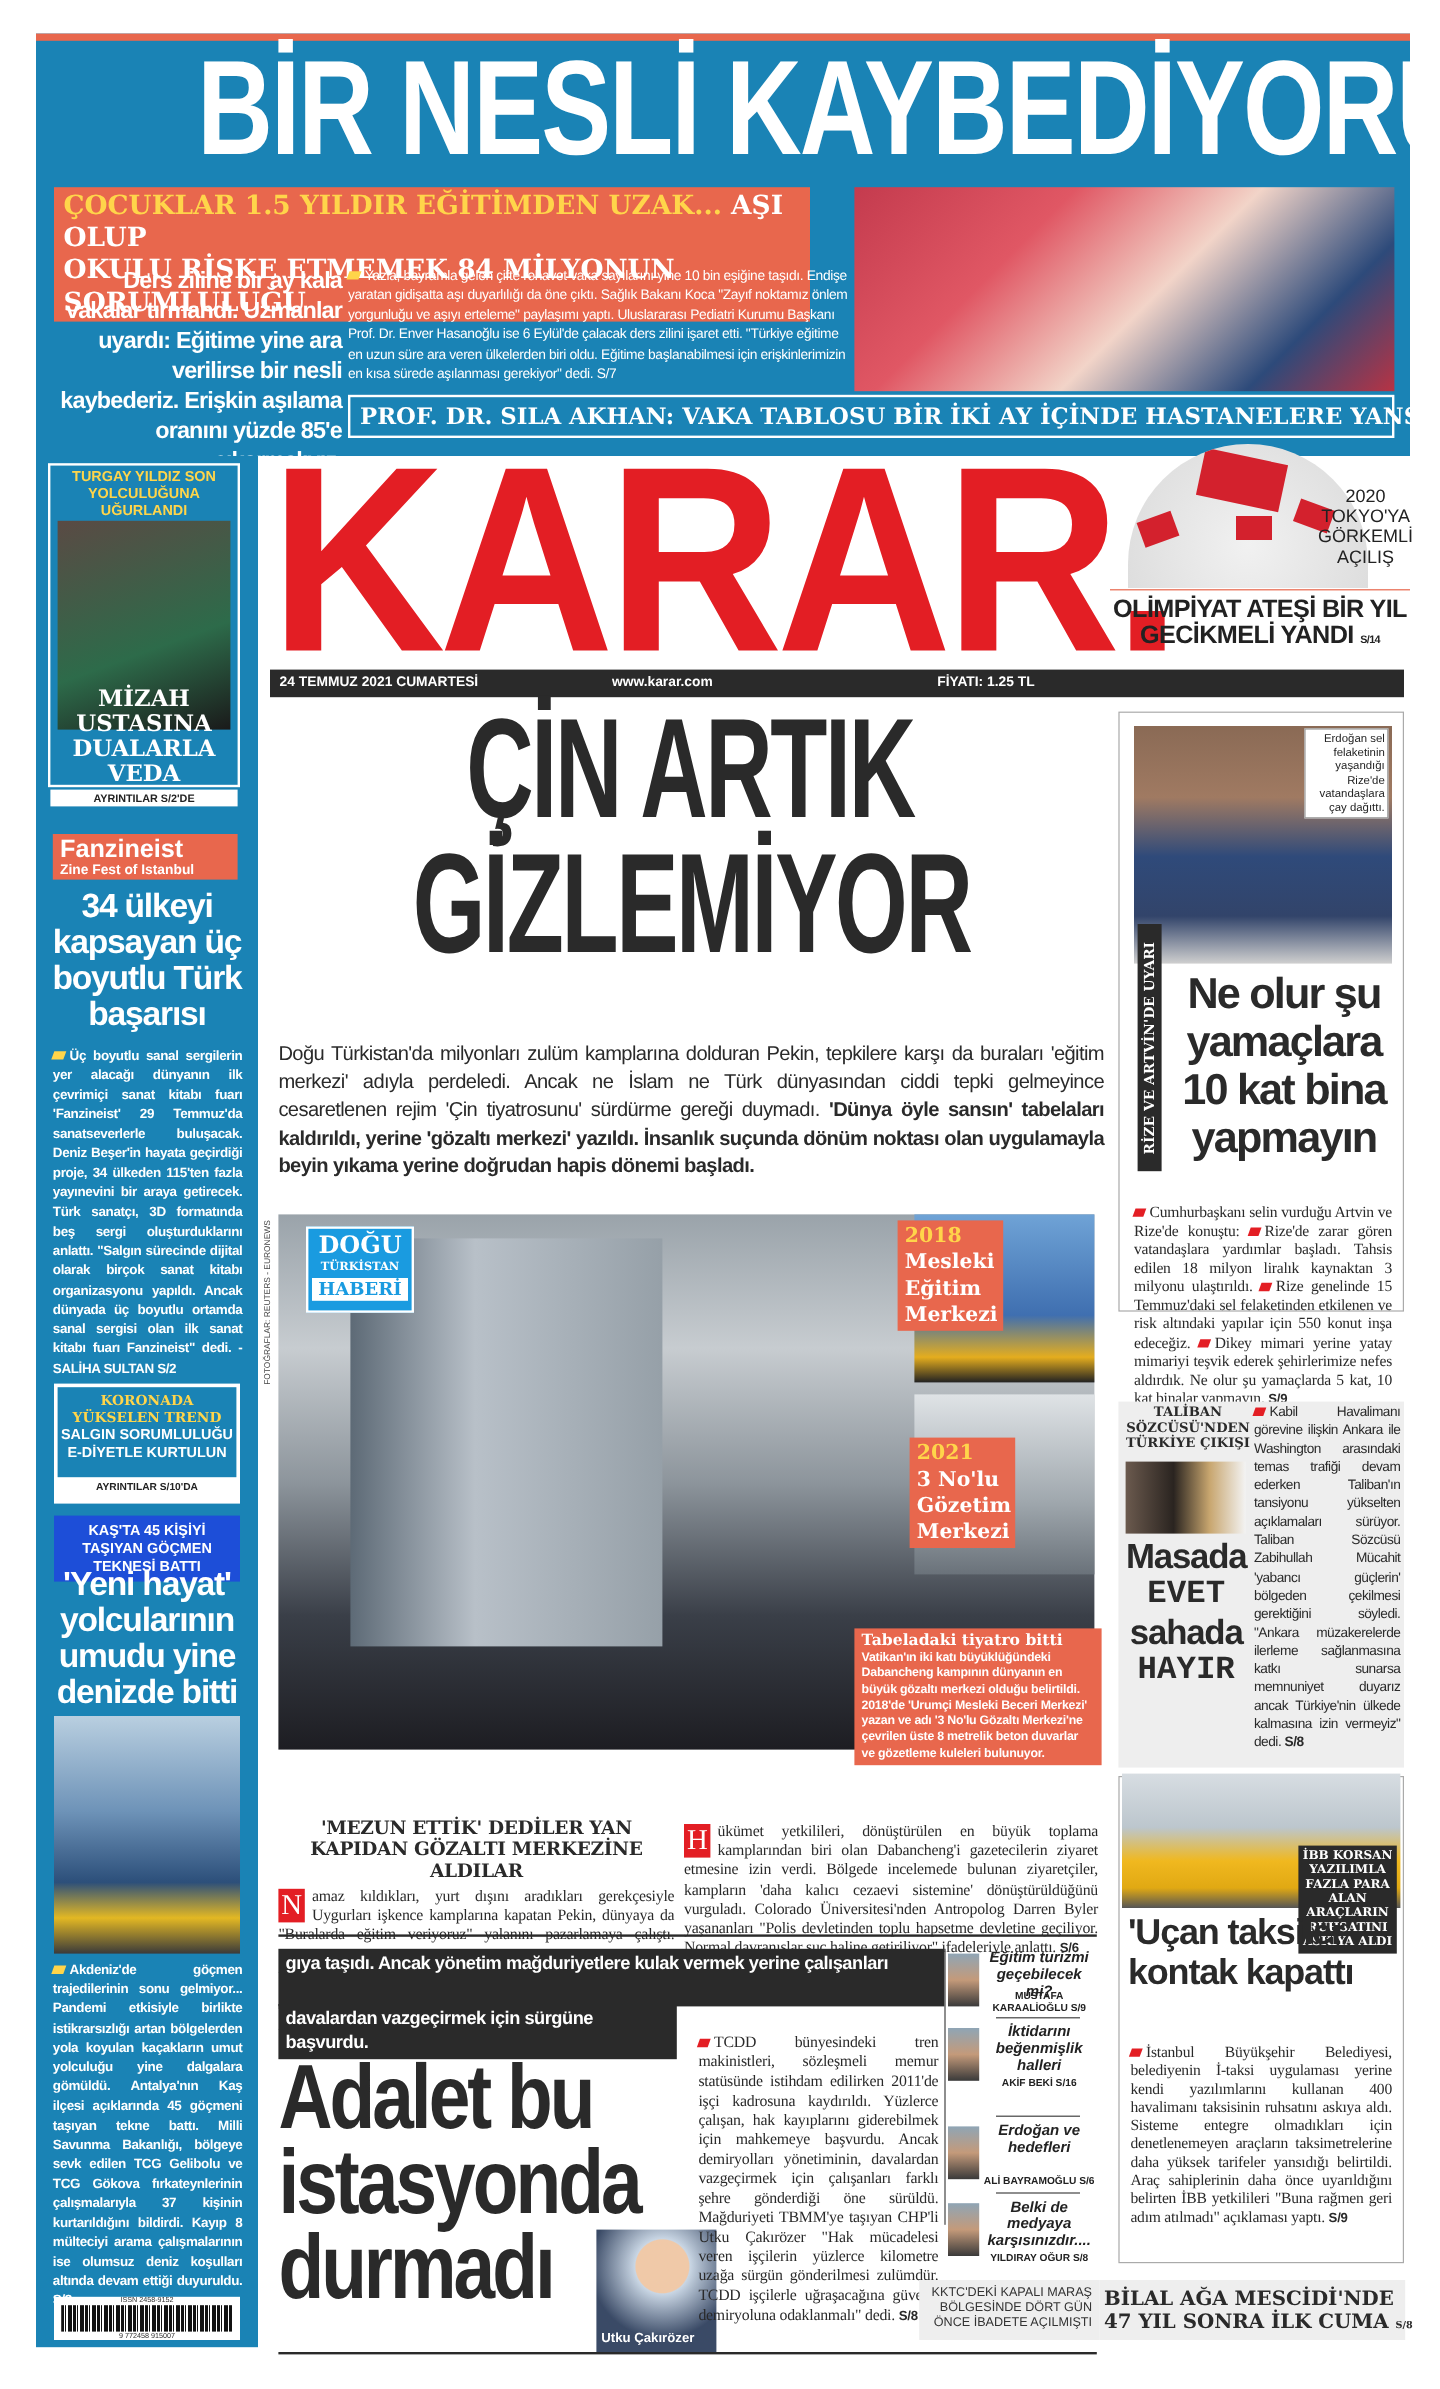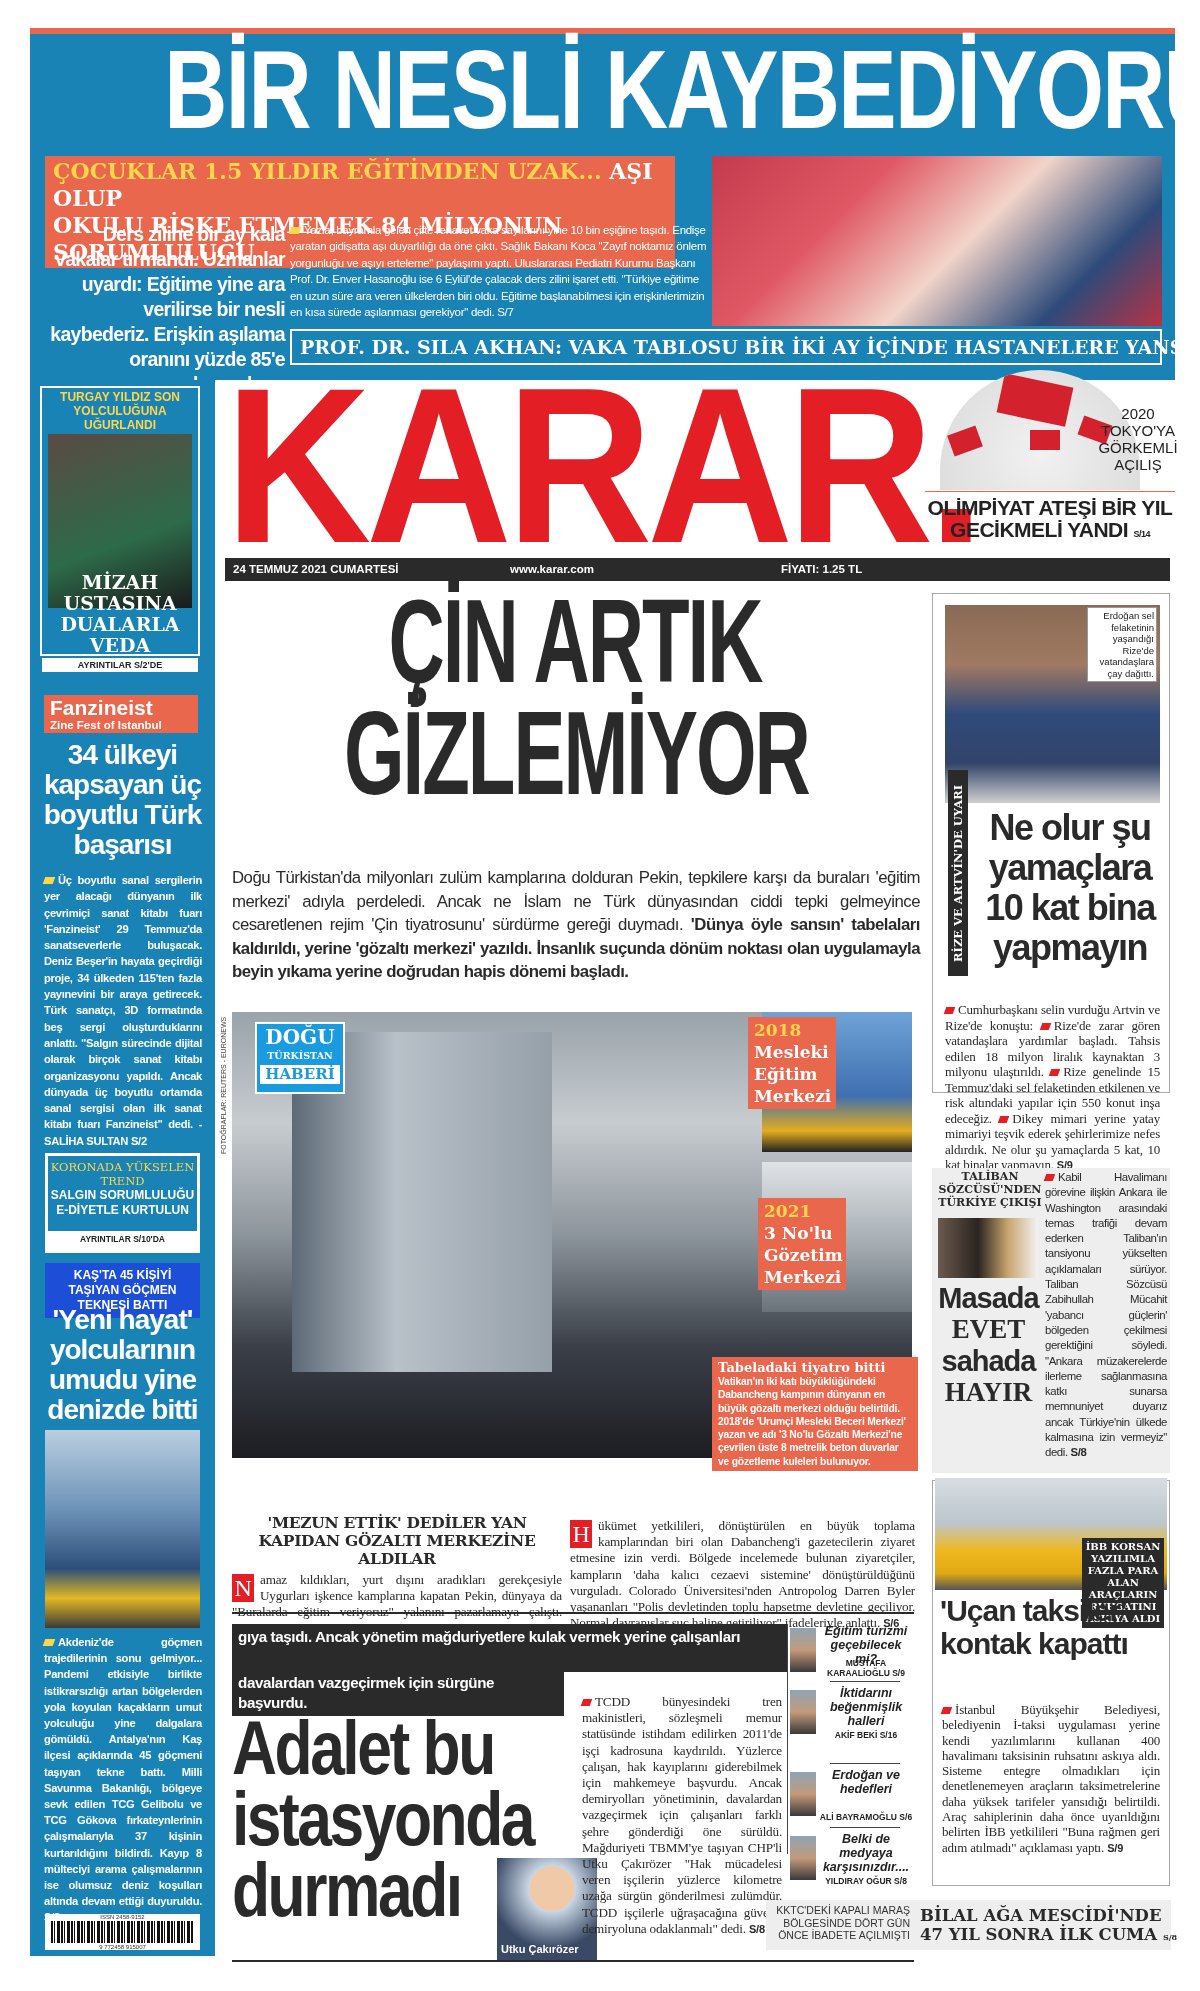"KORONADA YÜKSELEN TREND" #korona .y { font-weight: 400 -> 700 }
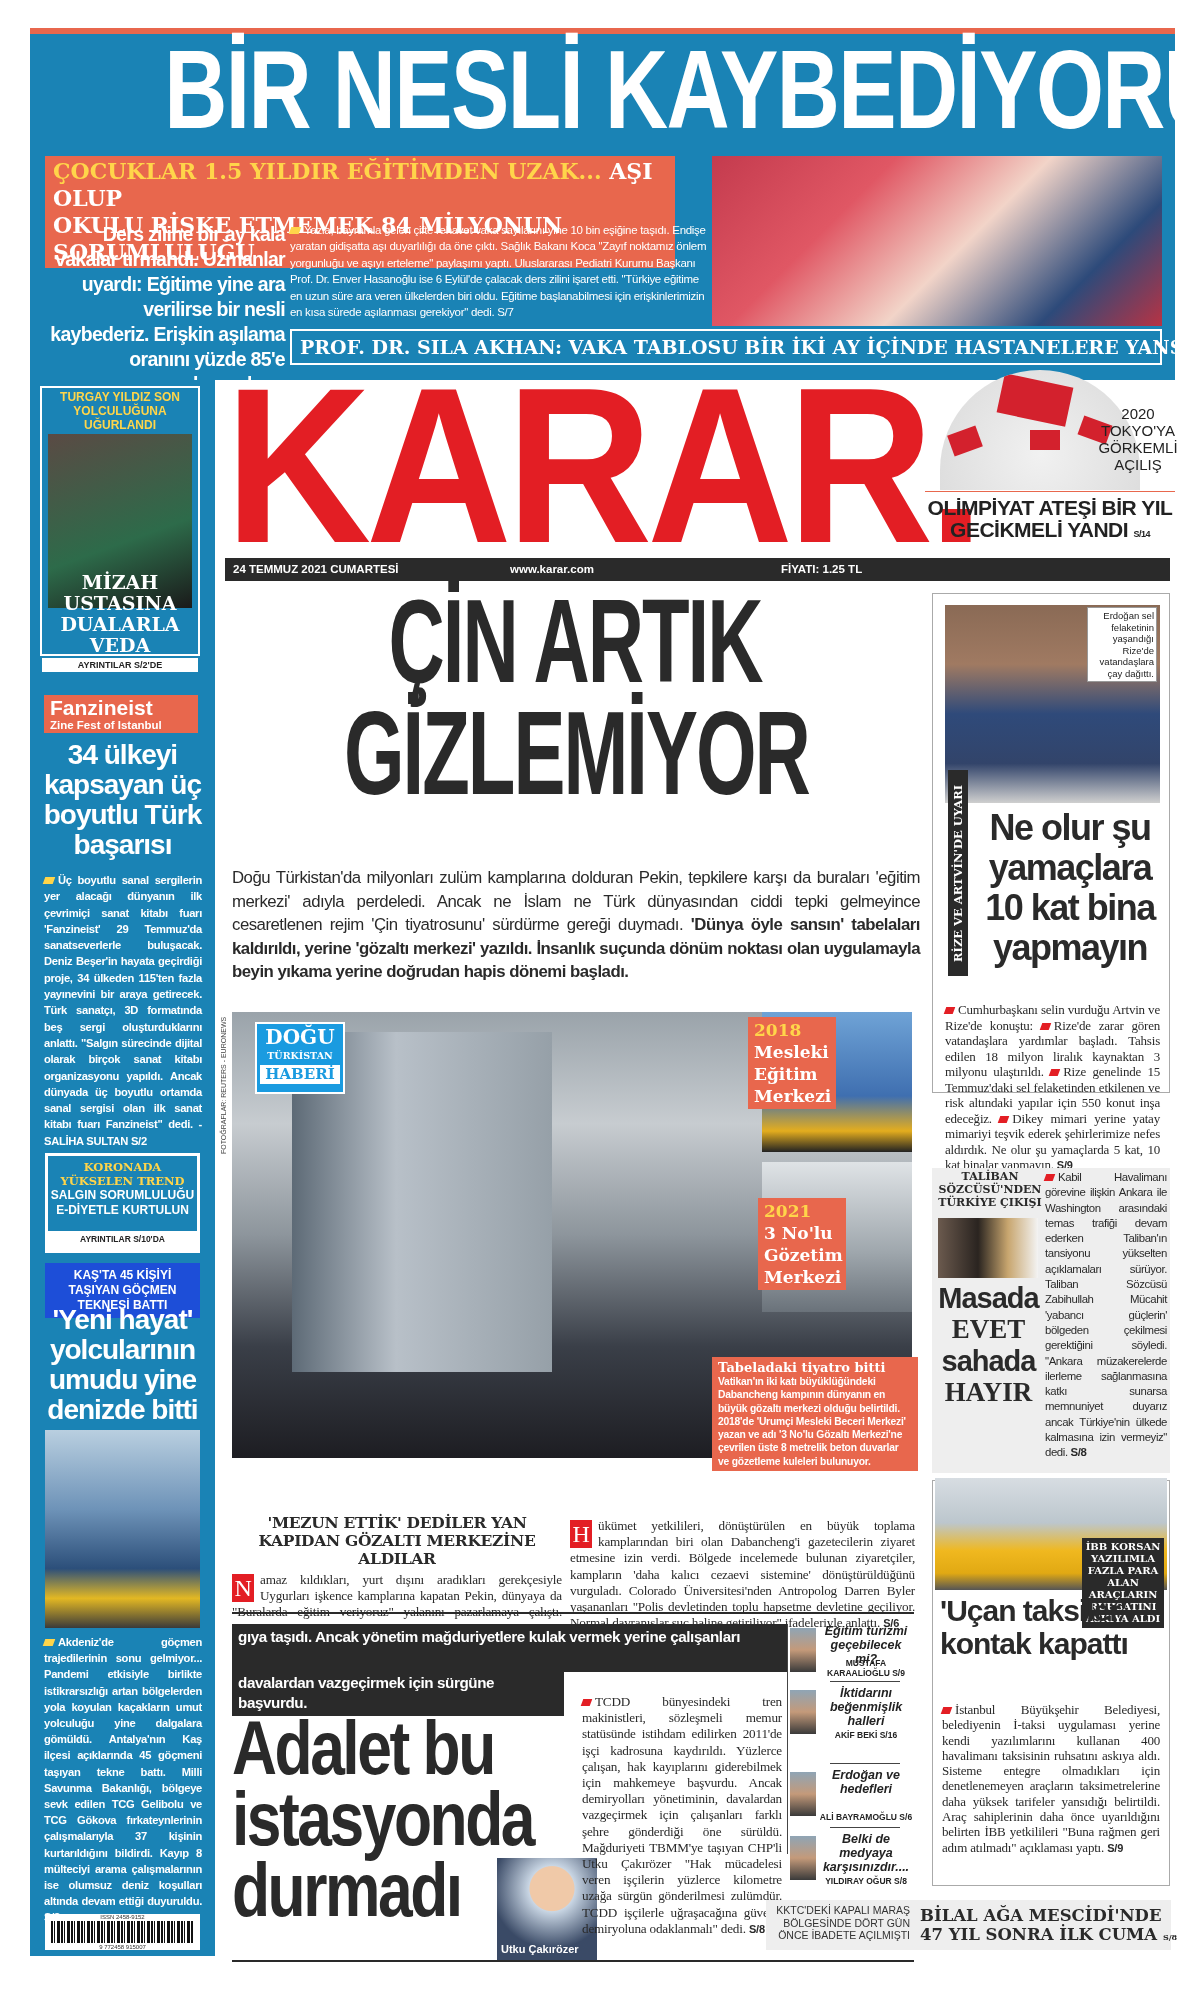"EVET" #masada .e { font-family: Liberation Serif, serif -> Liberation Mono, monospace }
